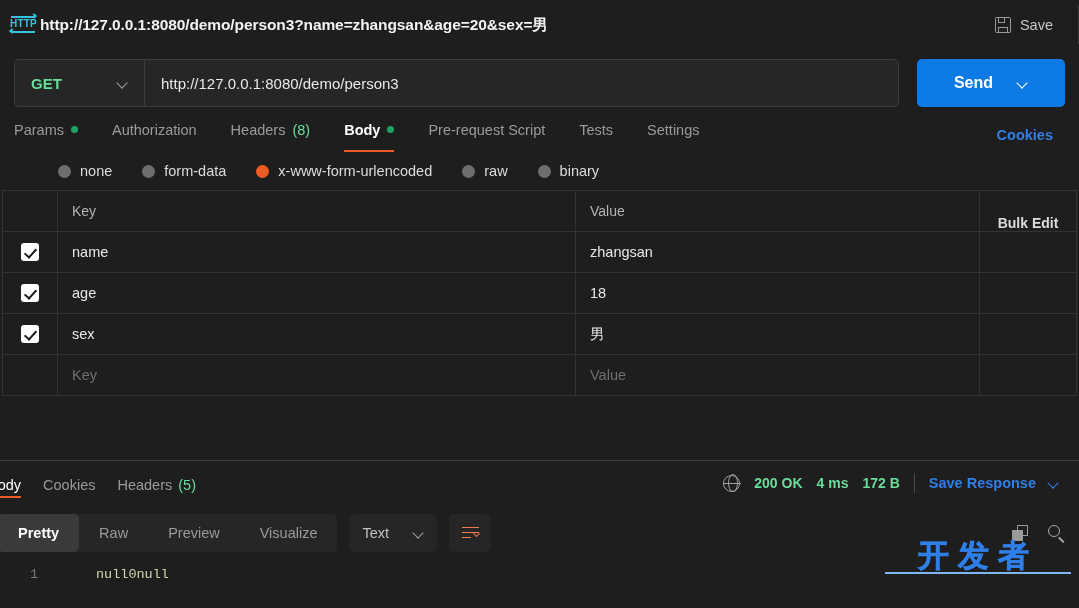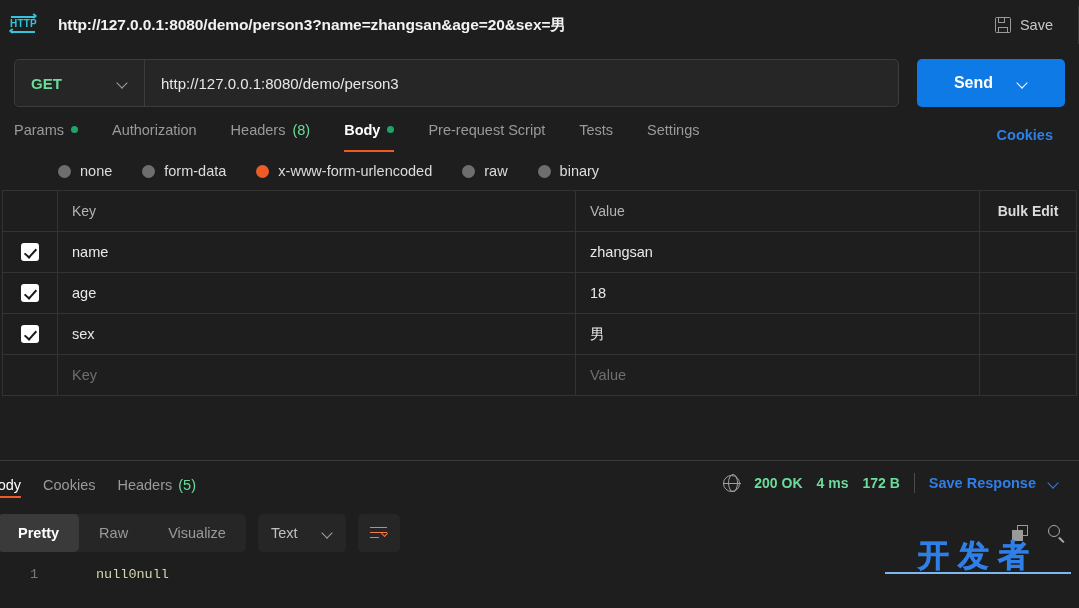"HTTP" .http-icon { margin-right: 22px -> 4px }
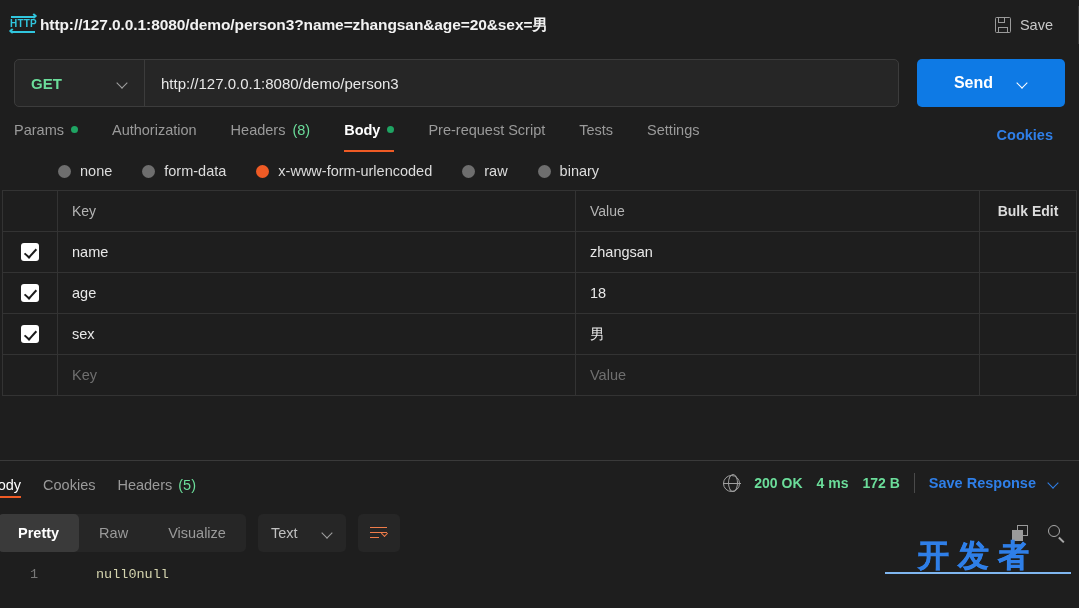"Bulk Edit" .c-bulk { align-items: center -> flex-end }
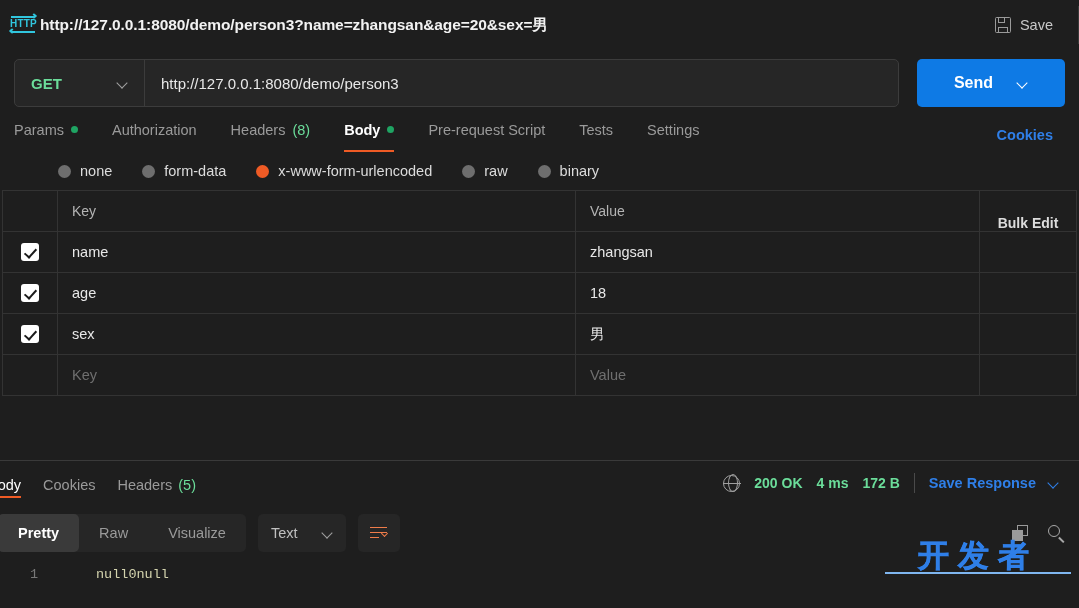"Preview" div.it { html: none -> <div>Preview</div> }
